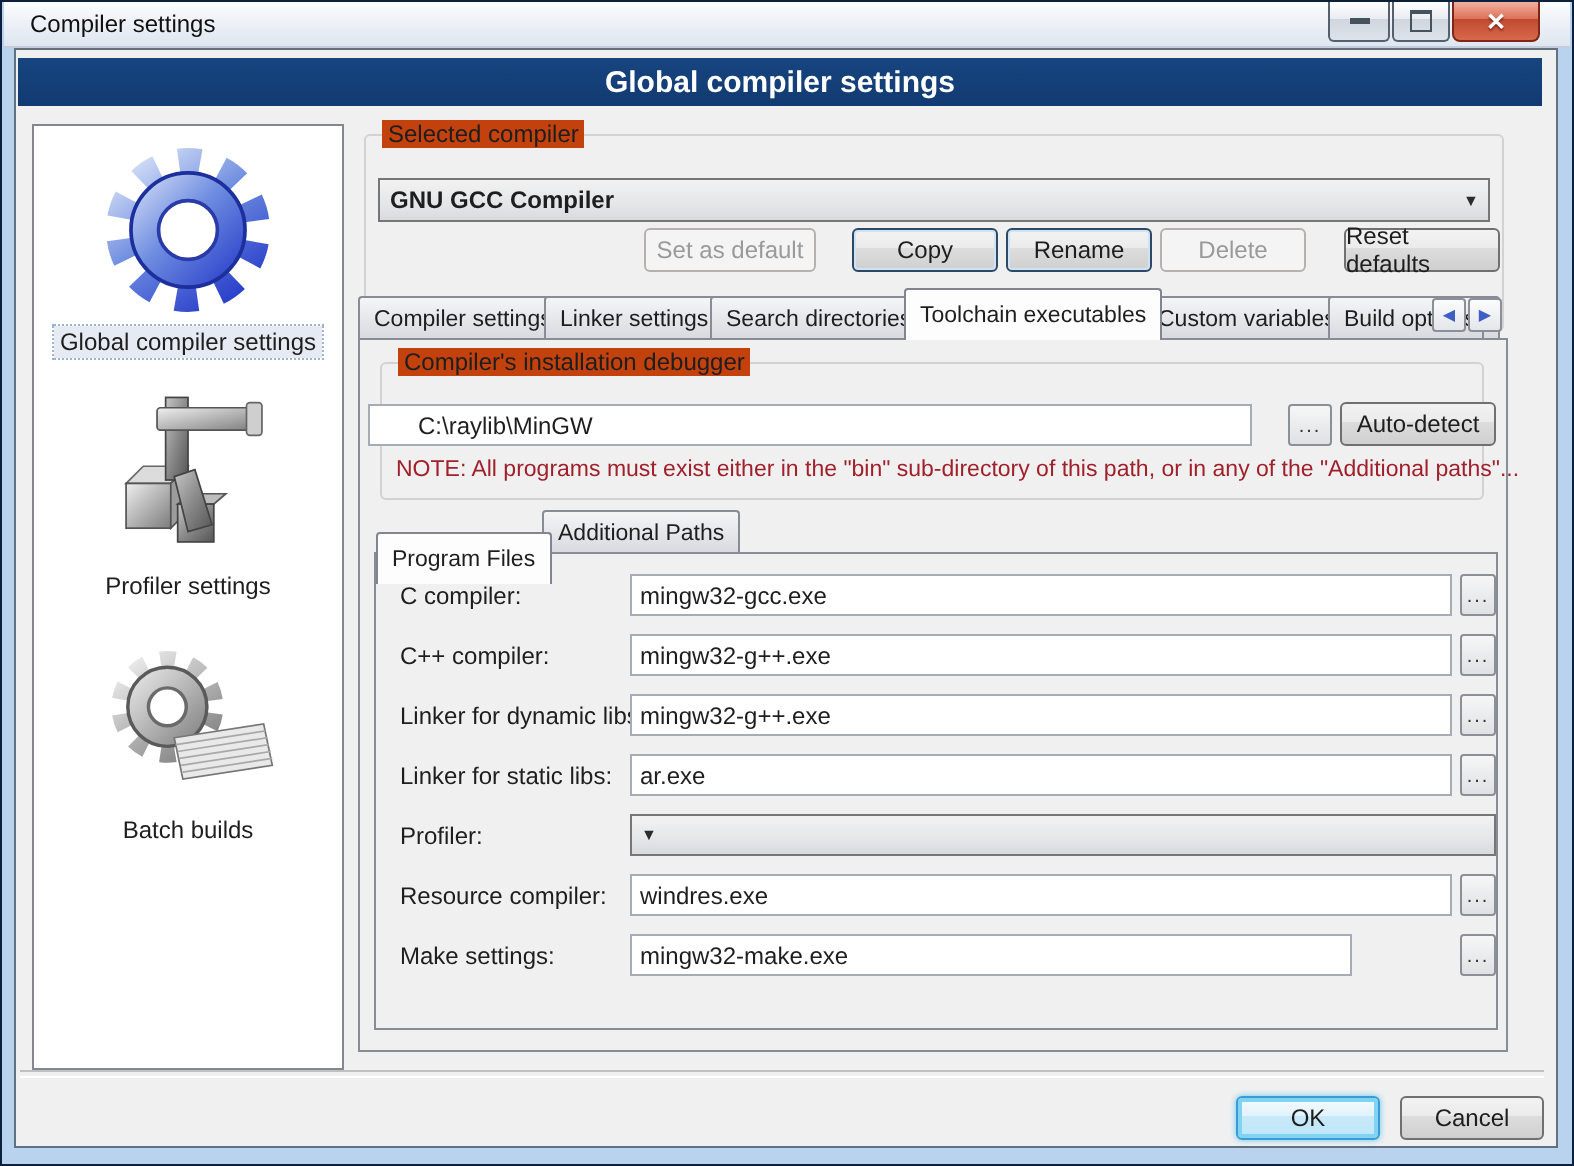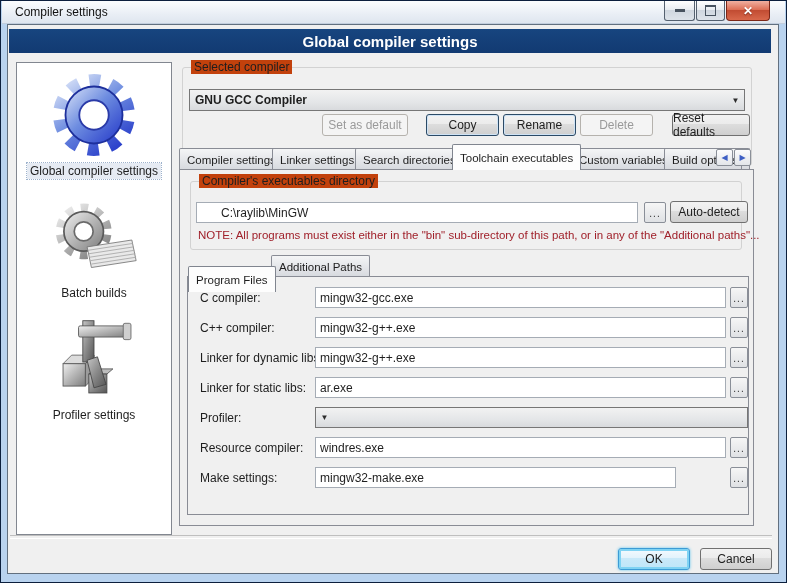"Compiler's executables directory" span.legend { text: executables directory -> installation debugger }
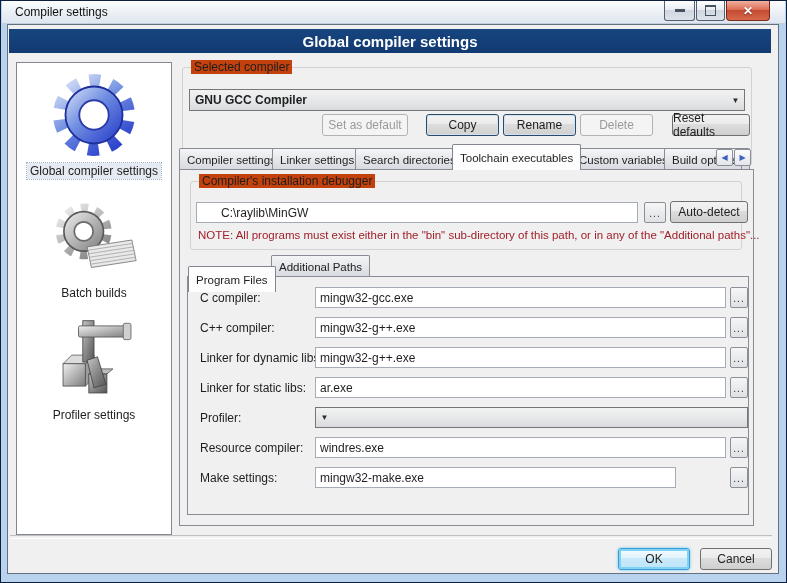"C:\raylib\MinGW" input.tinput { left: 188px -> 176px }
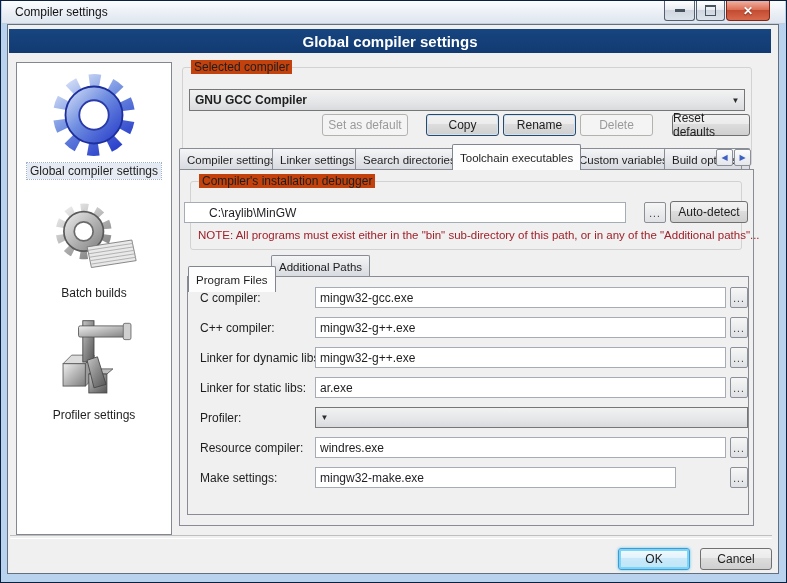"Batch builds" div.side-item { order: before "Profiler settings" -> after "Profiler settings" }
